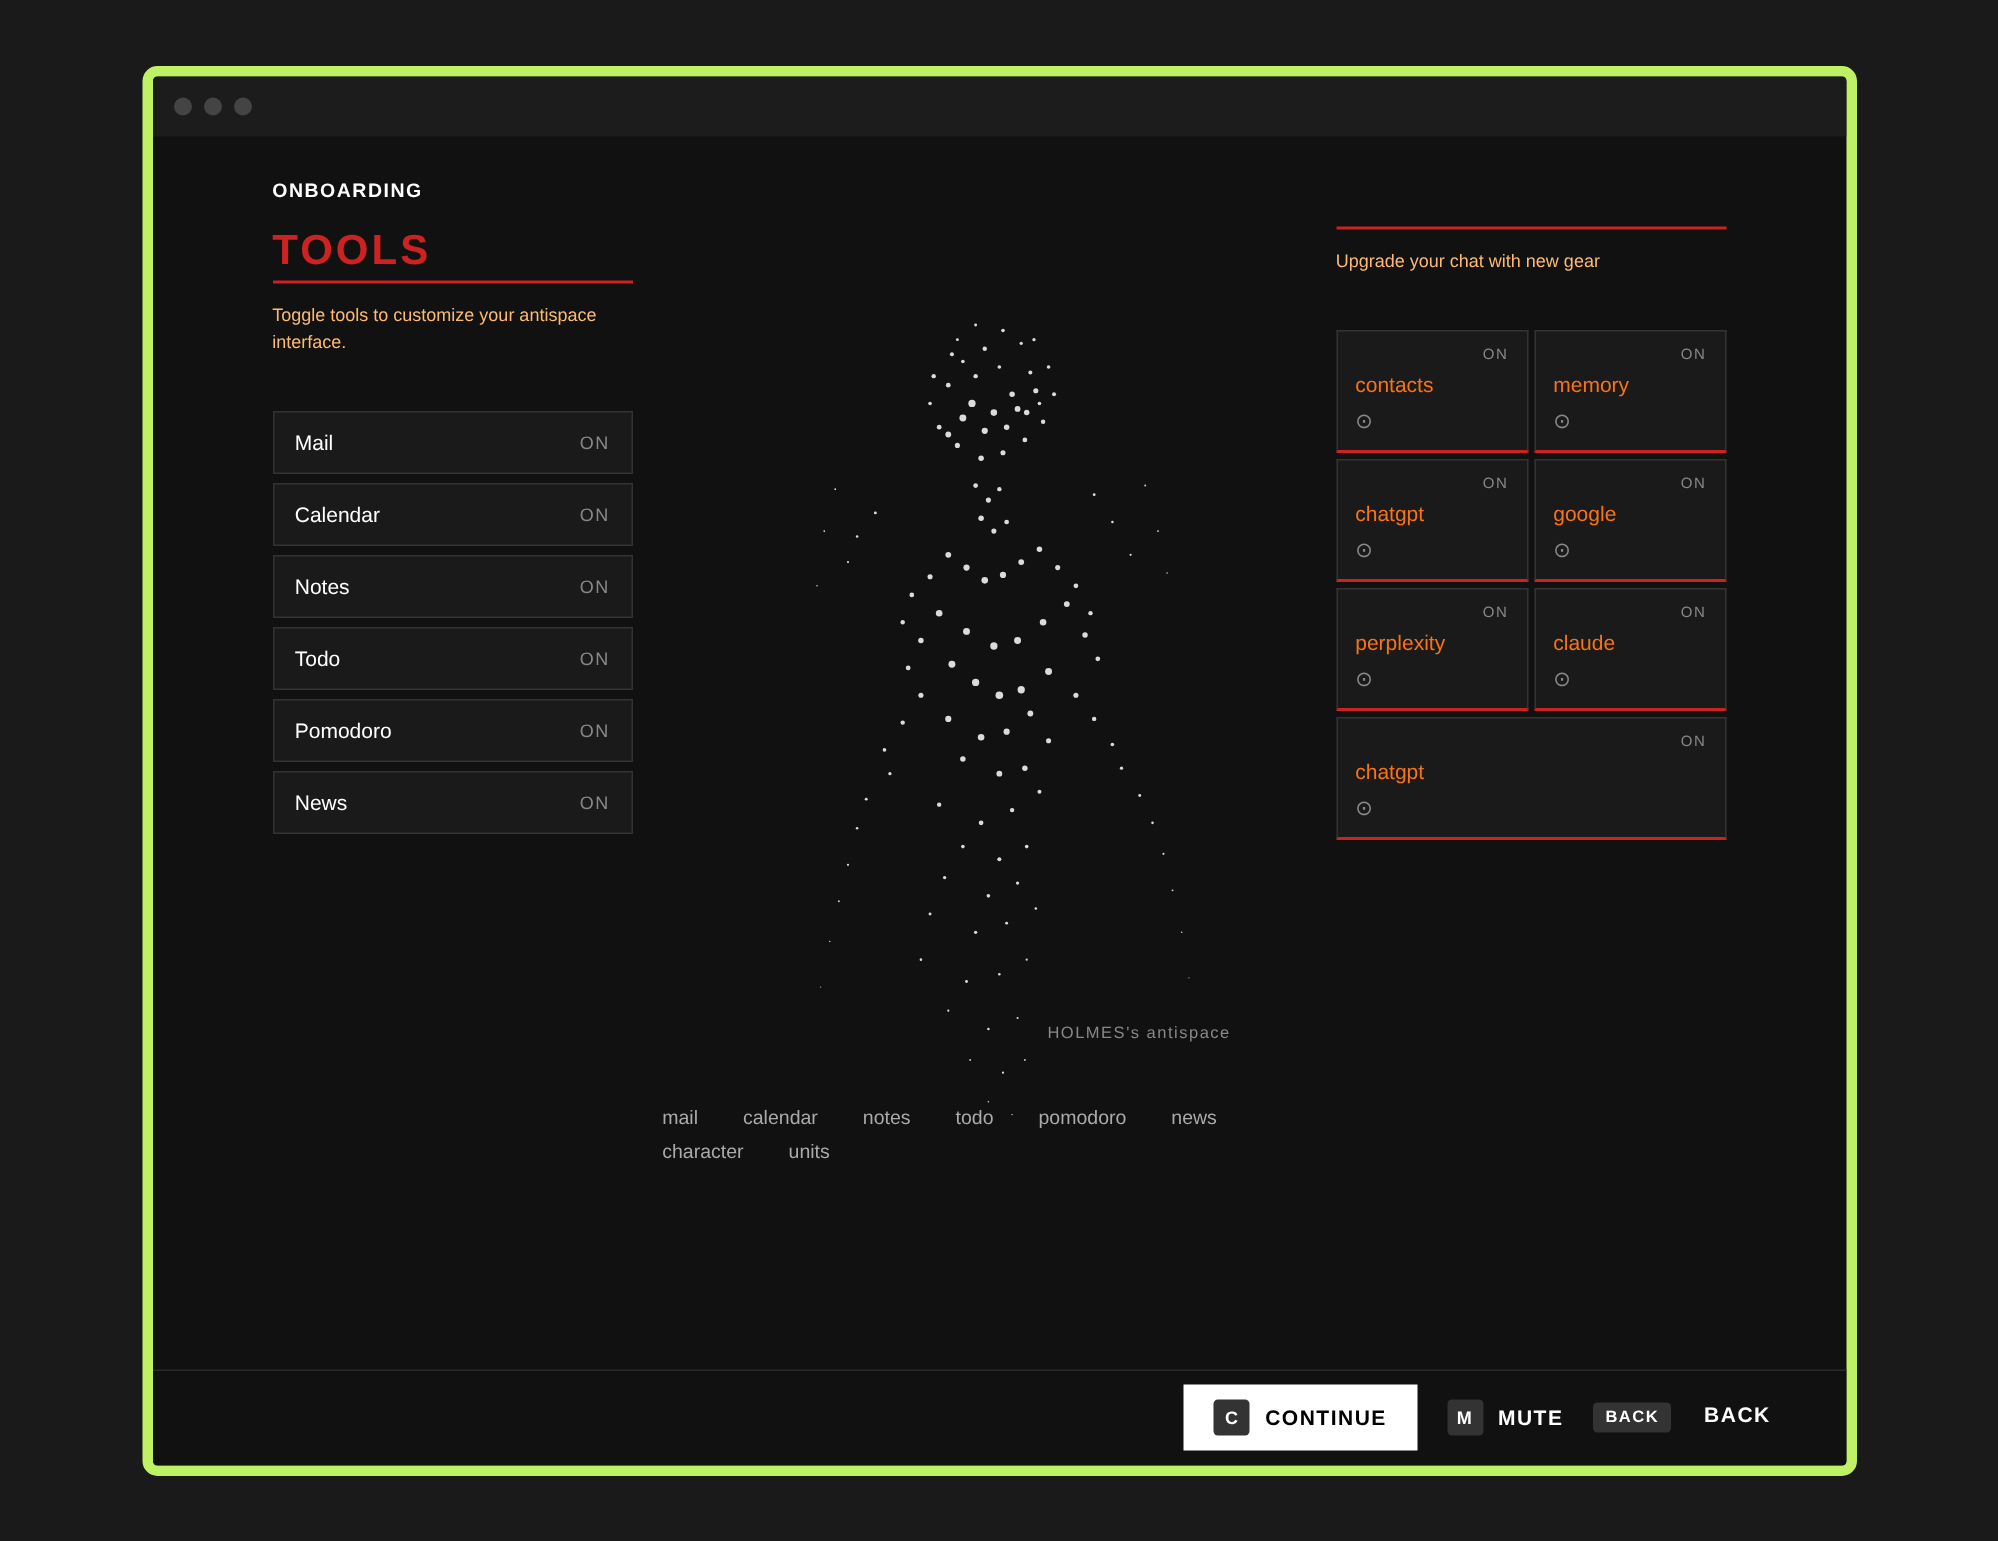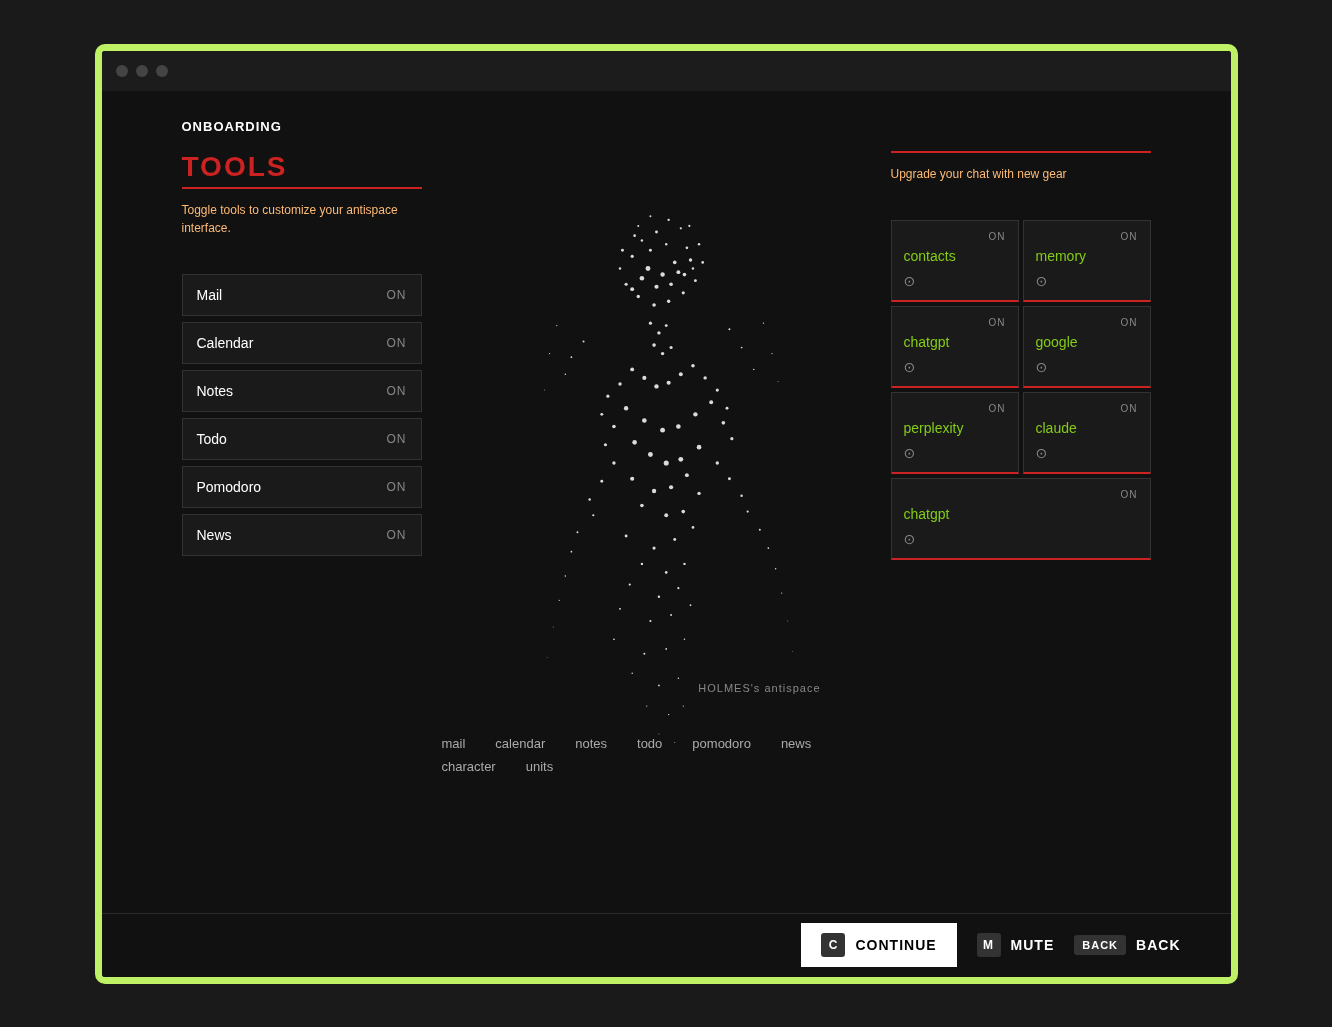"contacts" .upgrade-name { color: #84cc16 -> #f97316 }
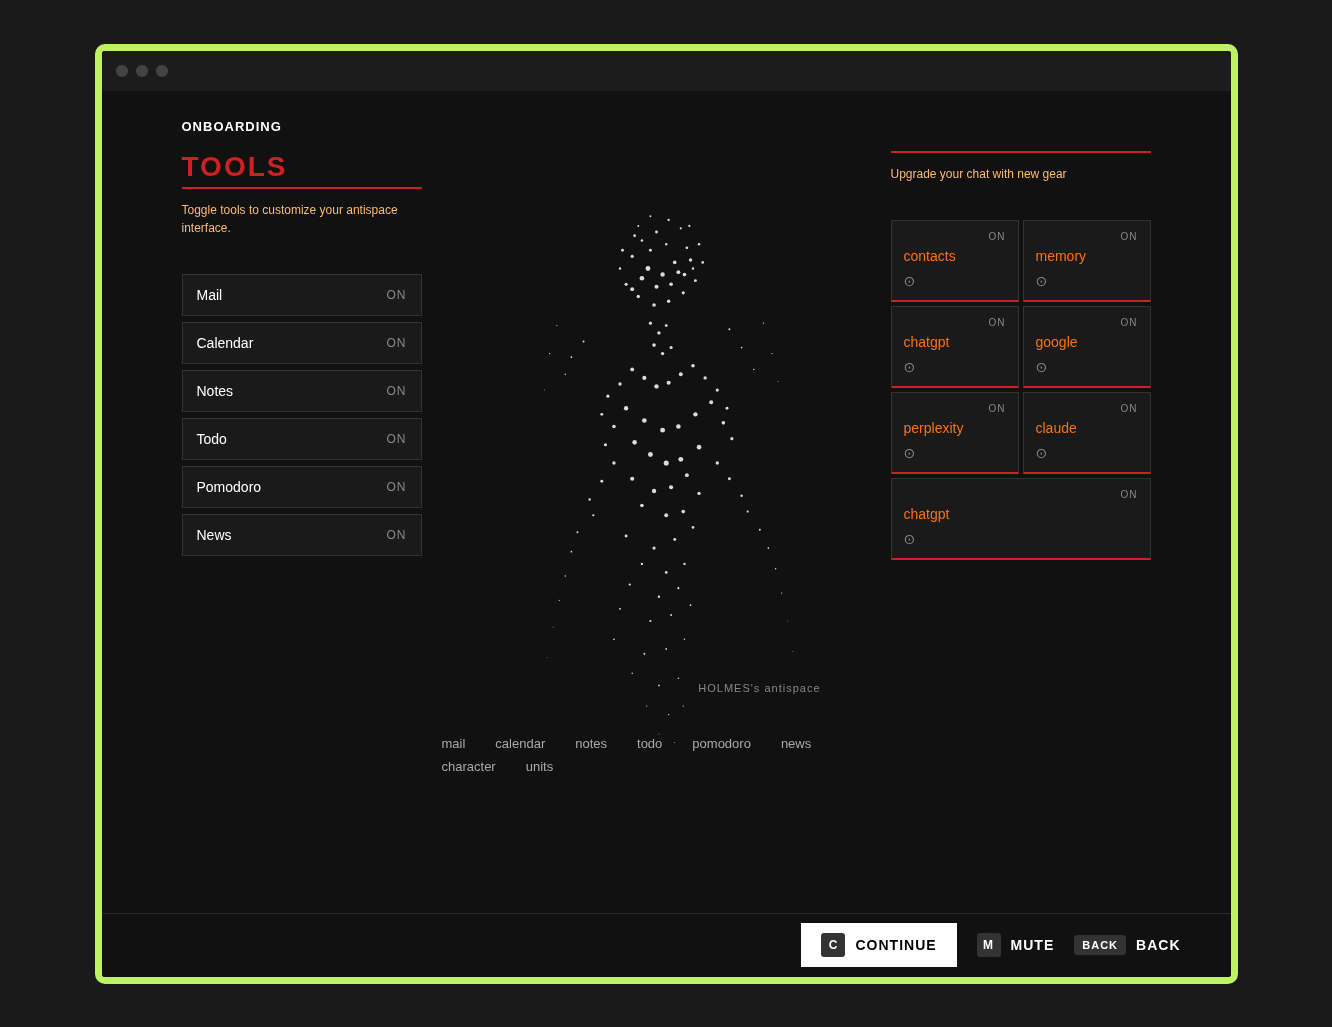"BACK" .btn-back { align-items: center -> flex-start; gap: 10px -> 22px }
